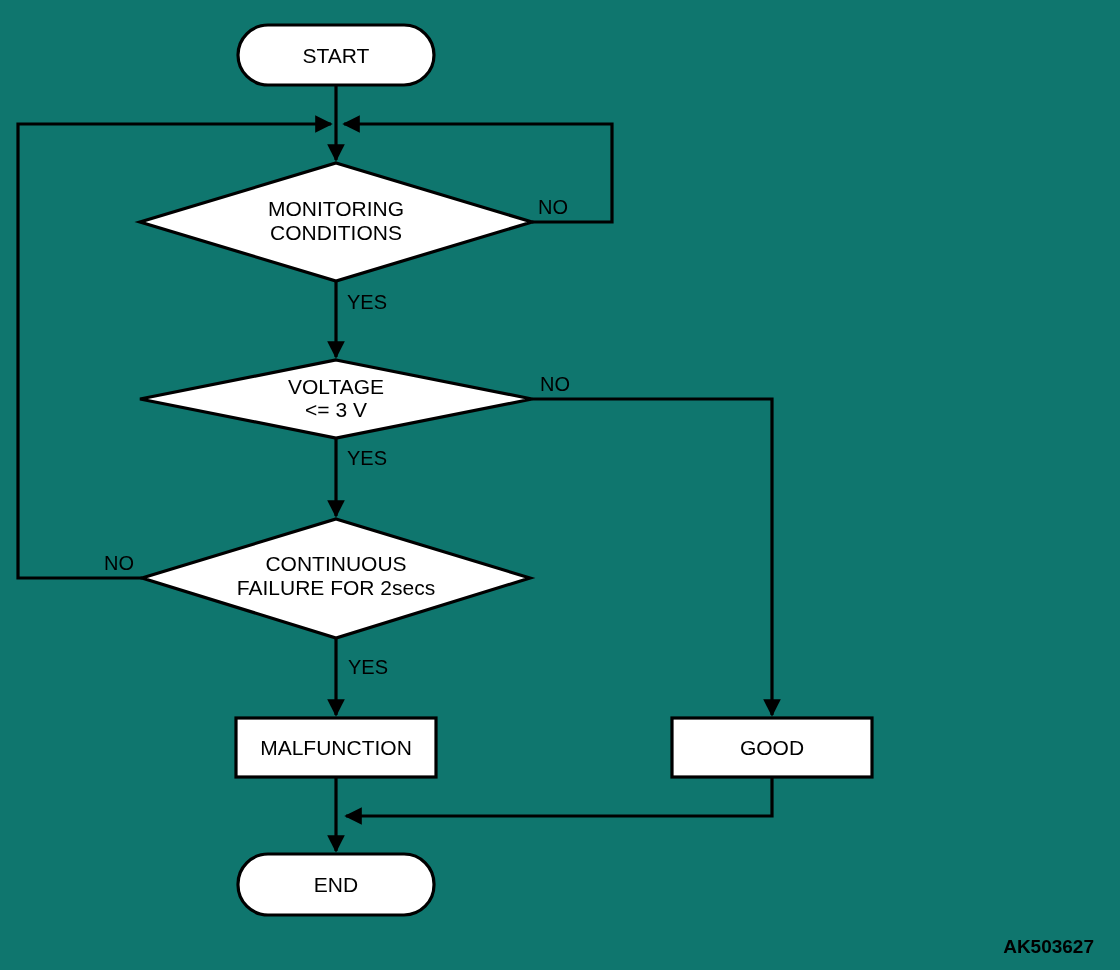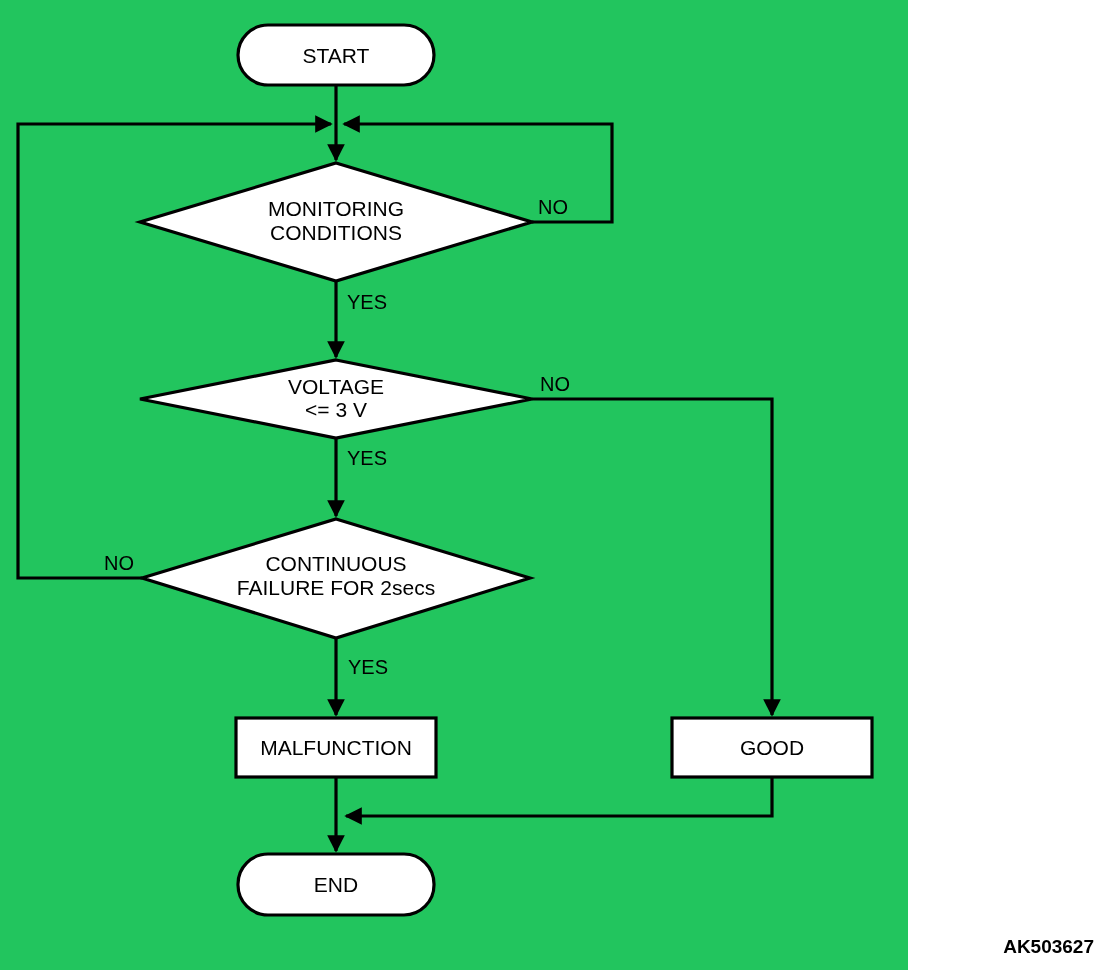"START" .stage { background: #22c55e -> #0f766e; width: 908px -> 1120px }
